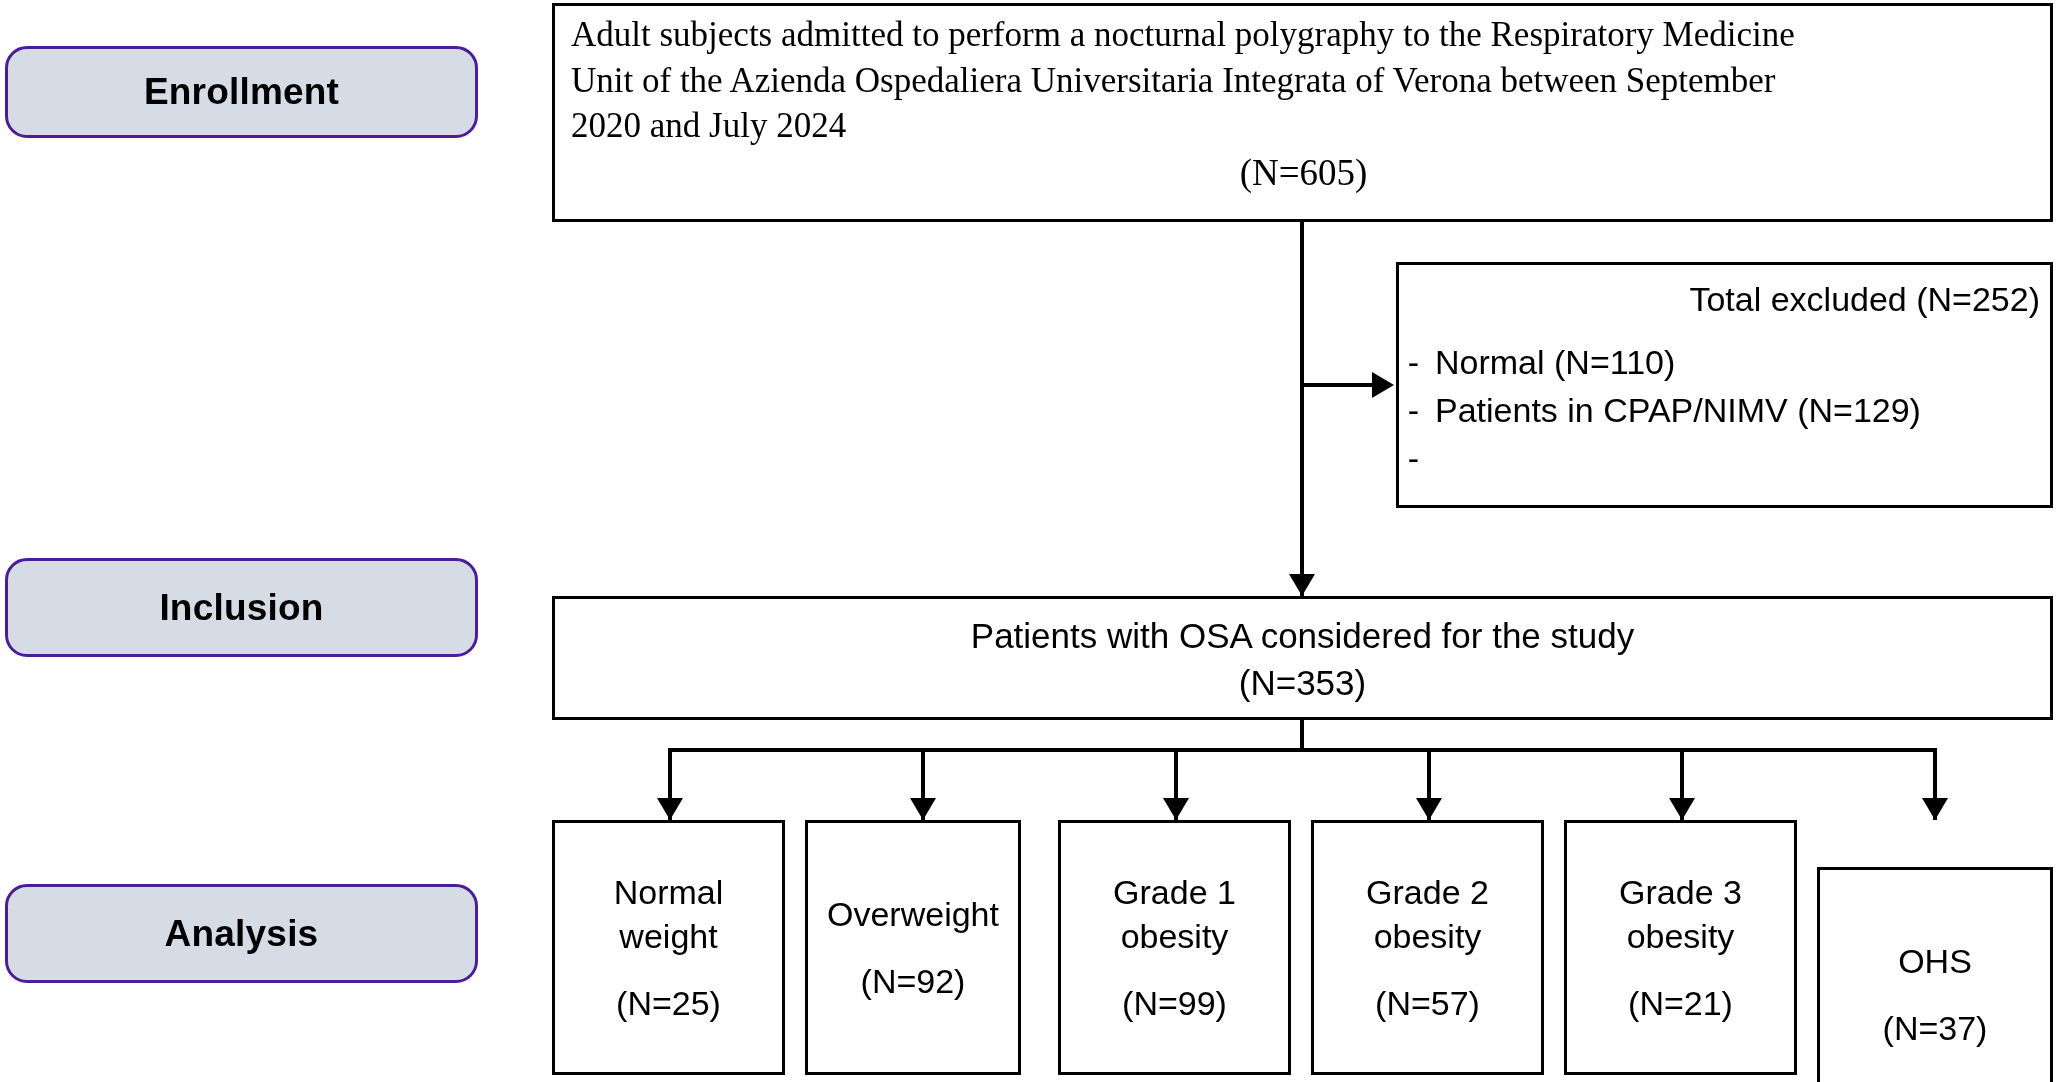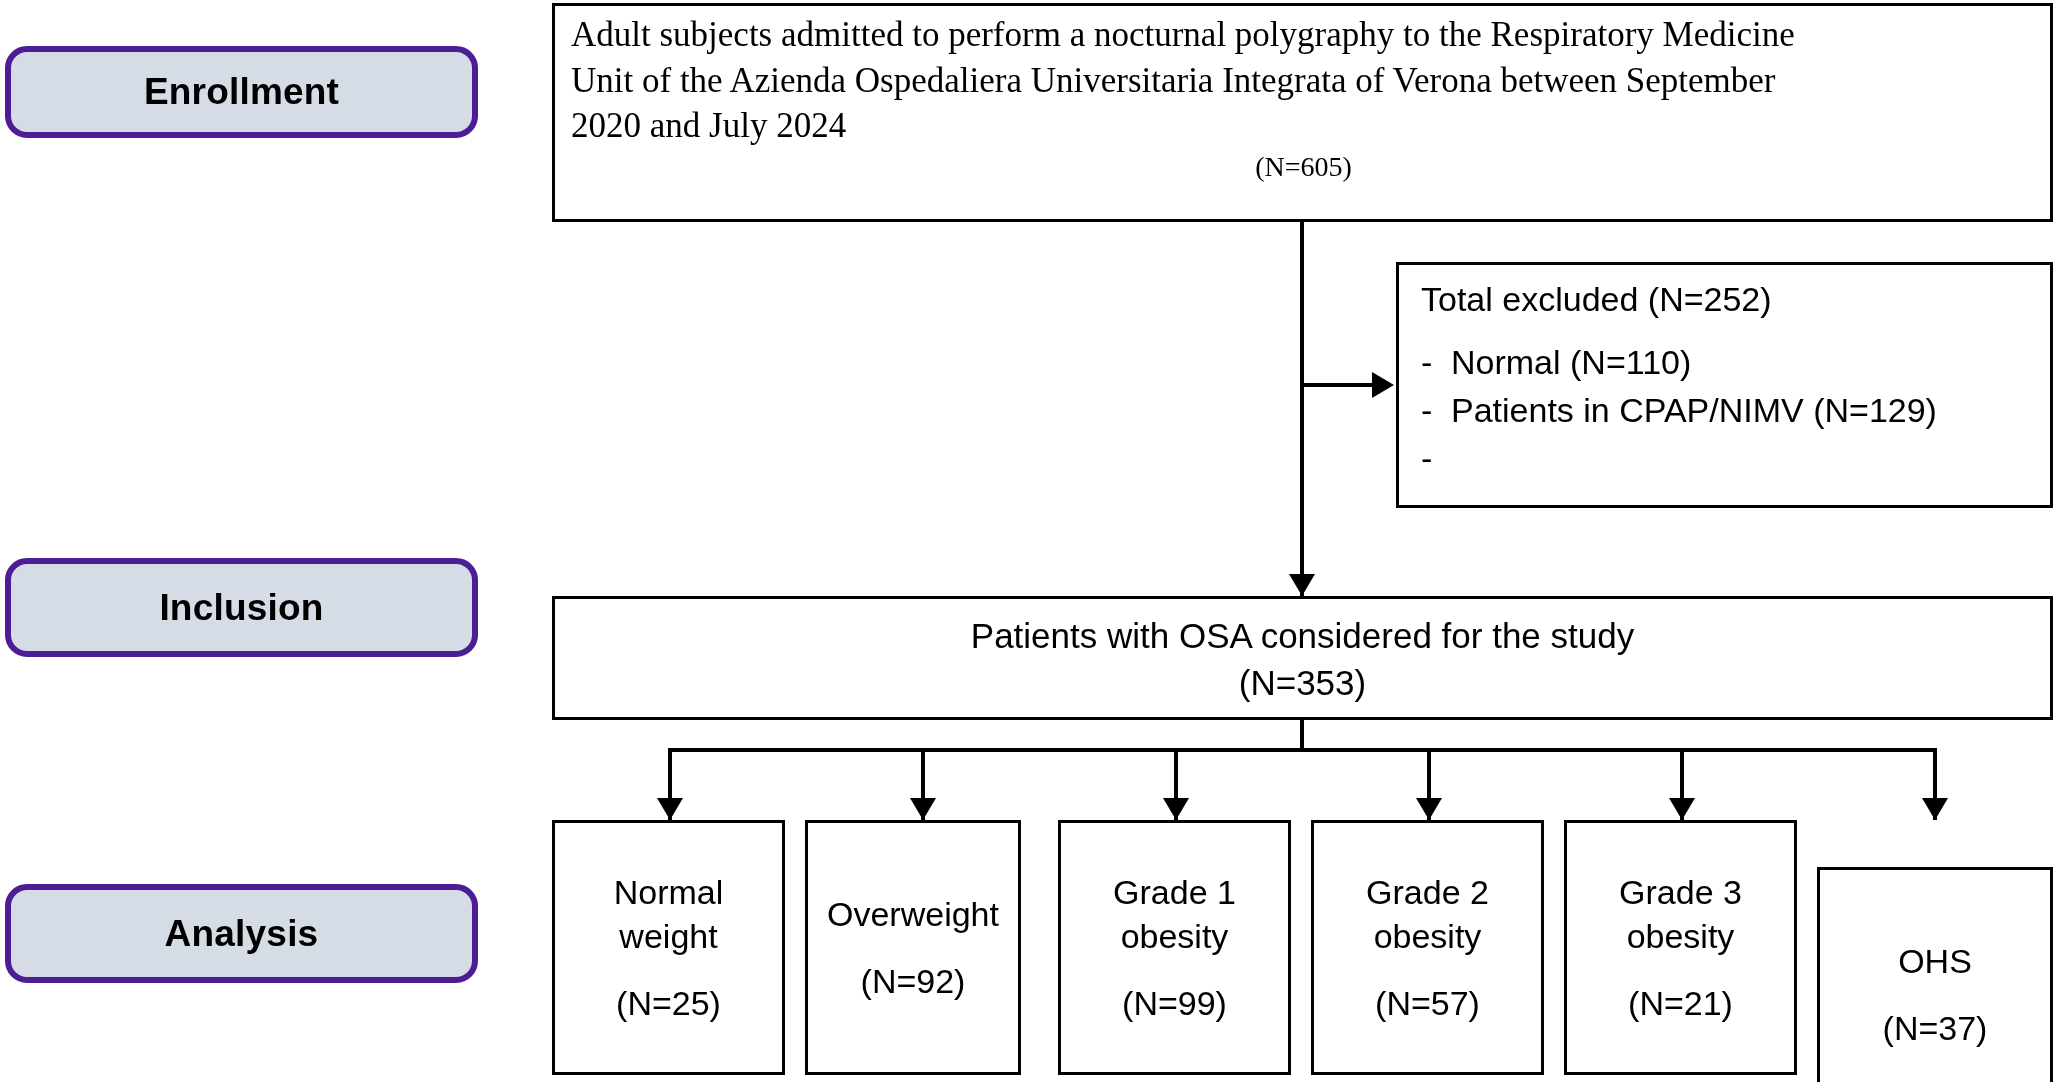"Enrollment" .stage-label { border: 6px solid #4c1d95 -> 3px solid #4c1d95 }
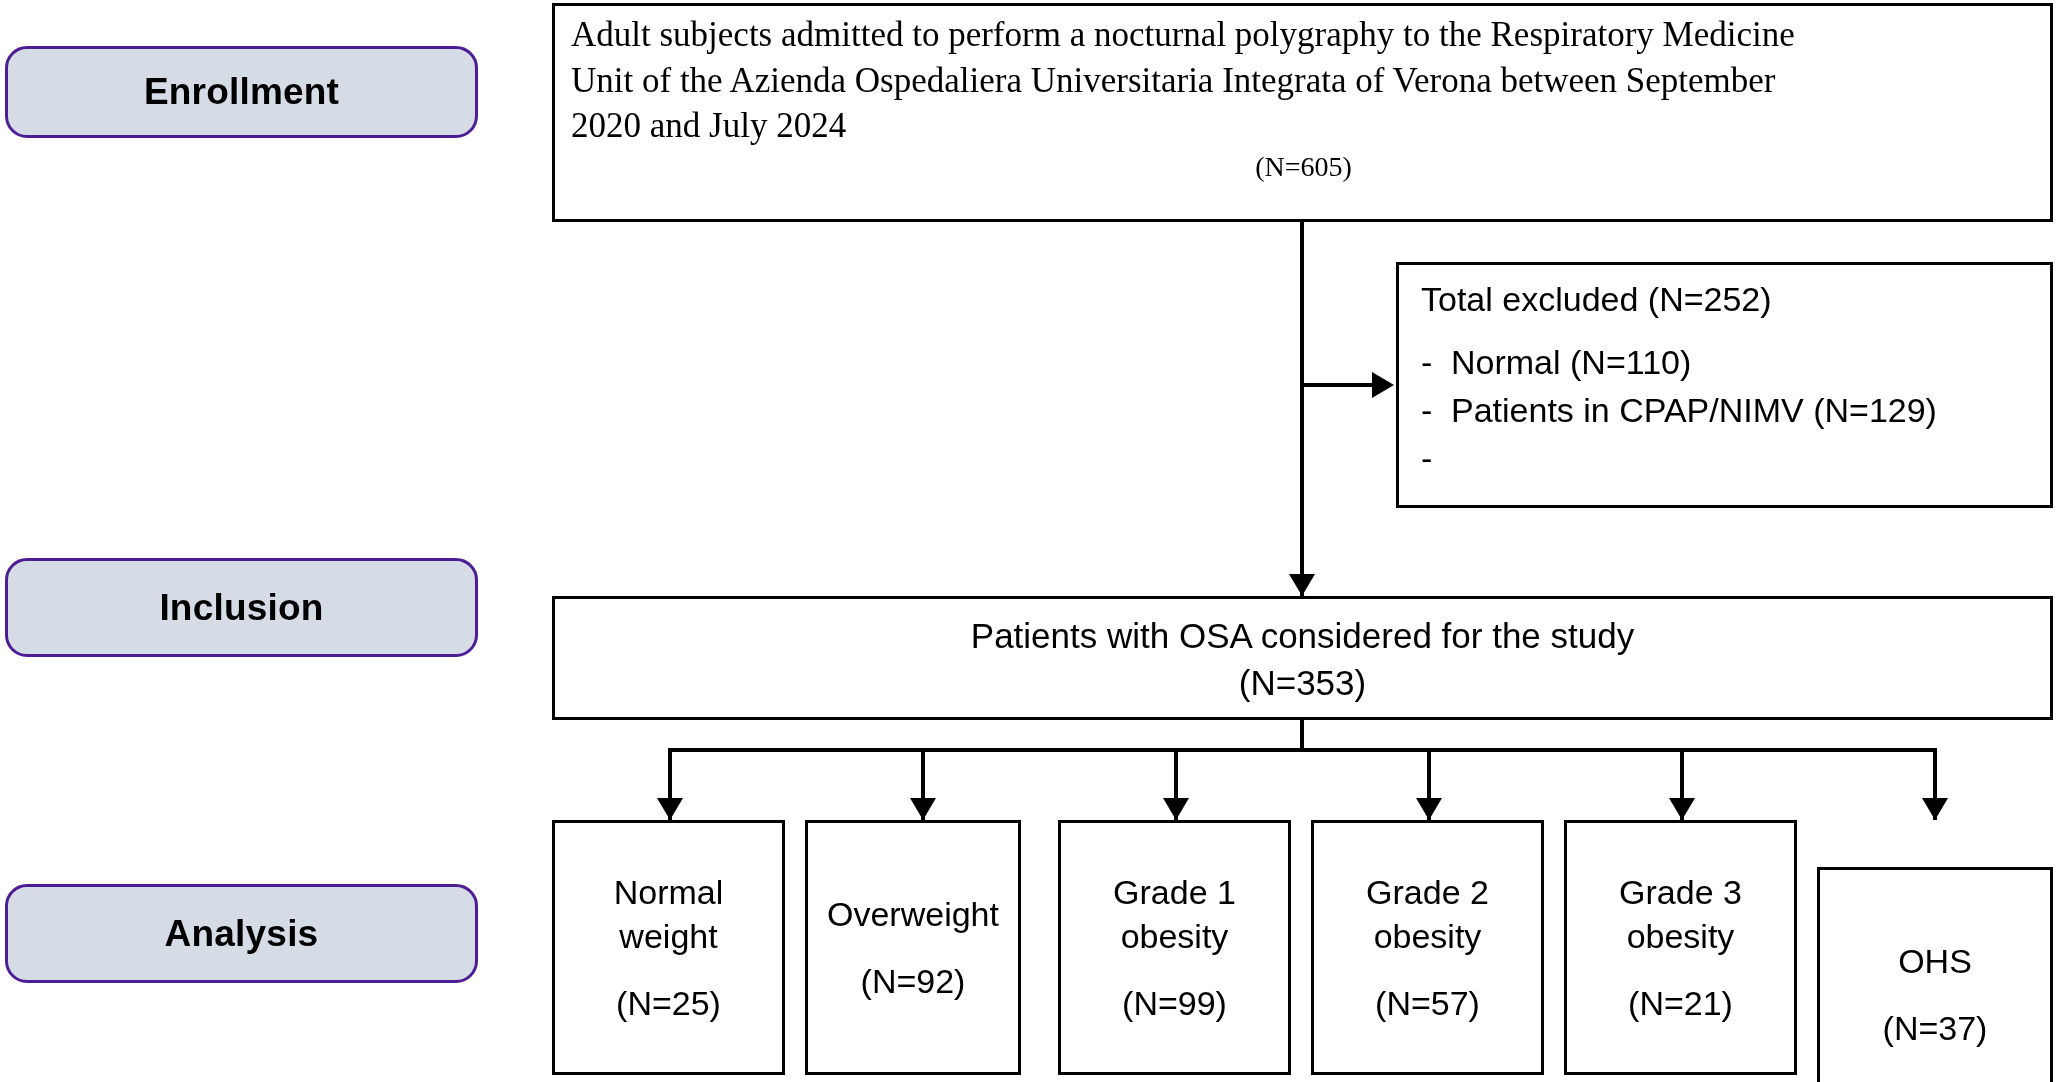"(N=605)" #enrollment-box .t4 { font-size: 28px -> 37px }
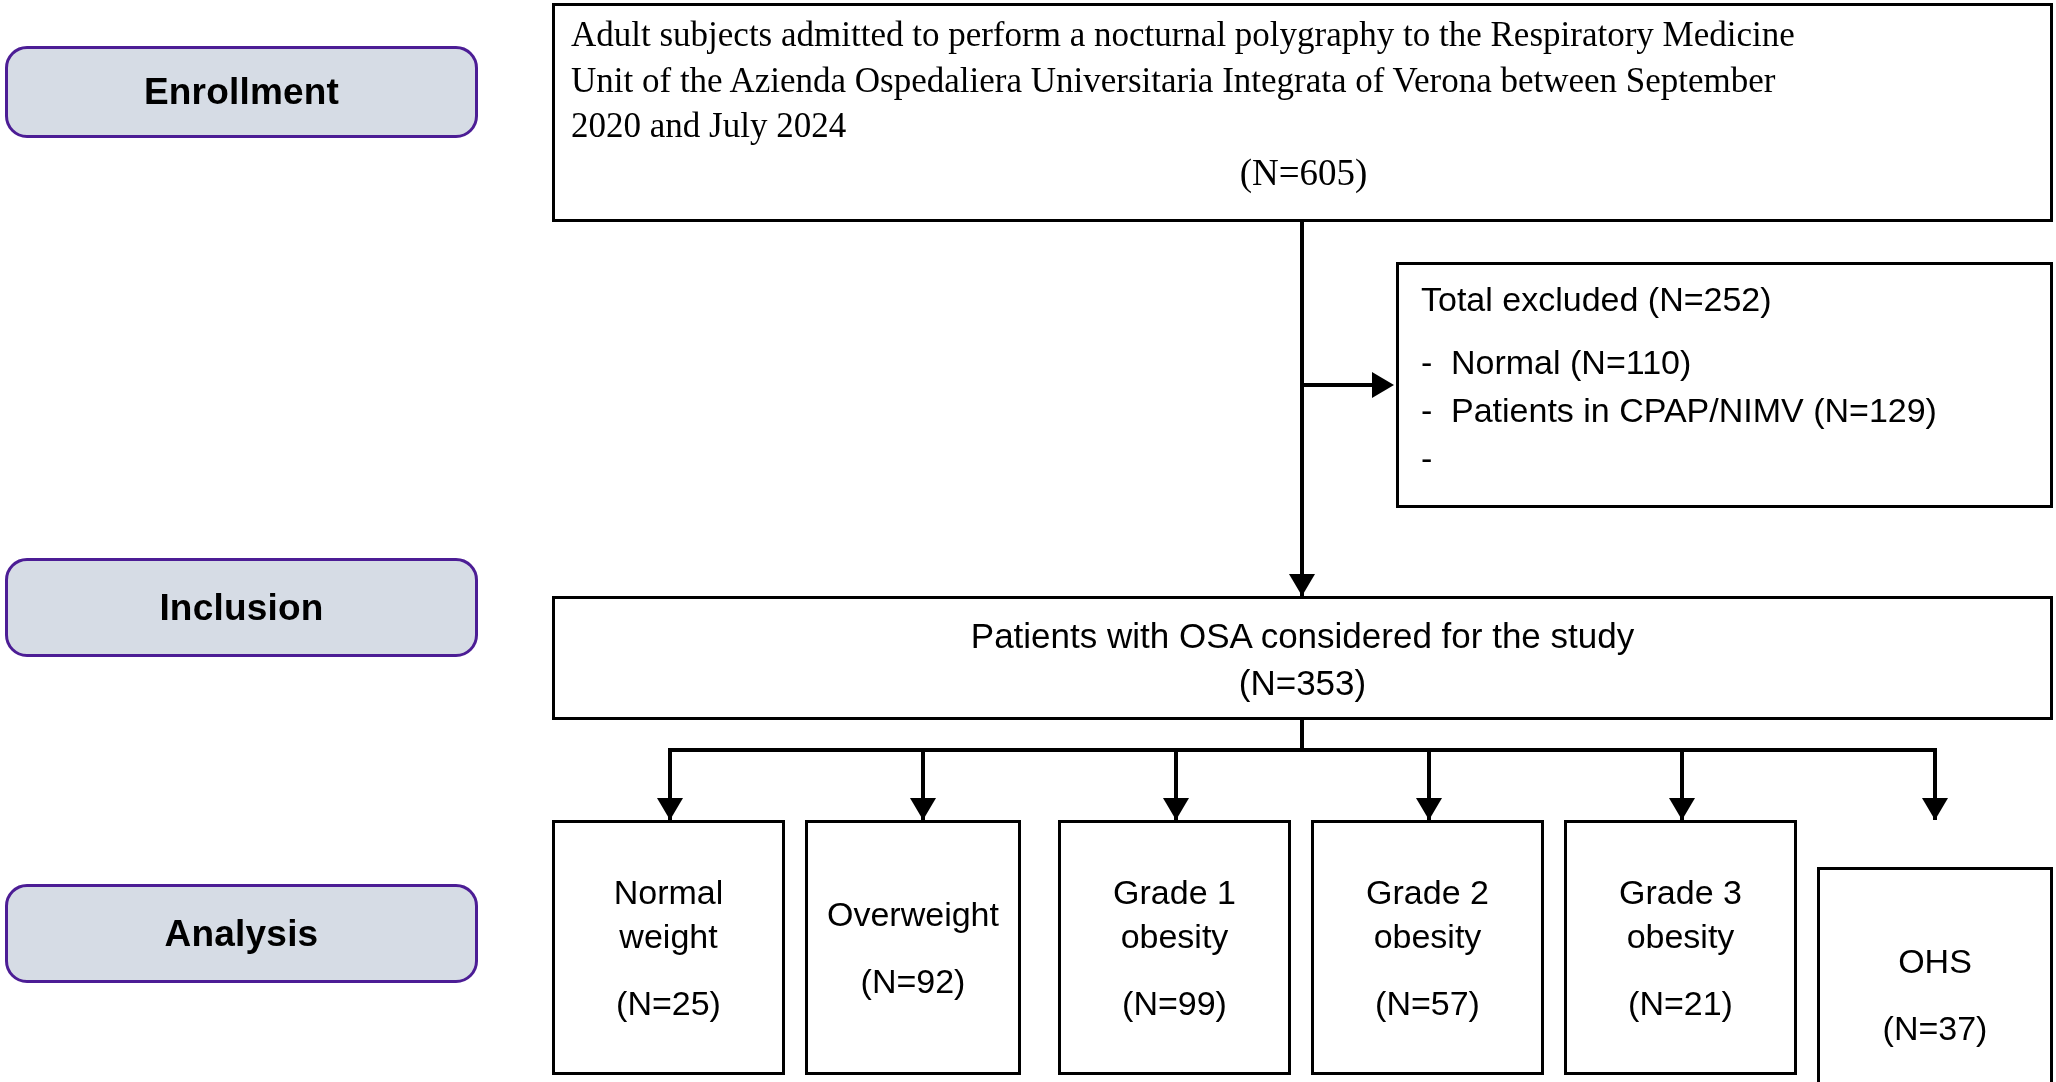"Total excluded (N=252)" #exclusion-box { padding: 14px 10px 10px 22px -> 14px 10px 10px 6px; text-align: none -> right }
